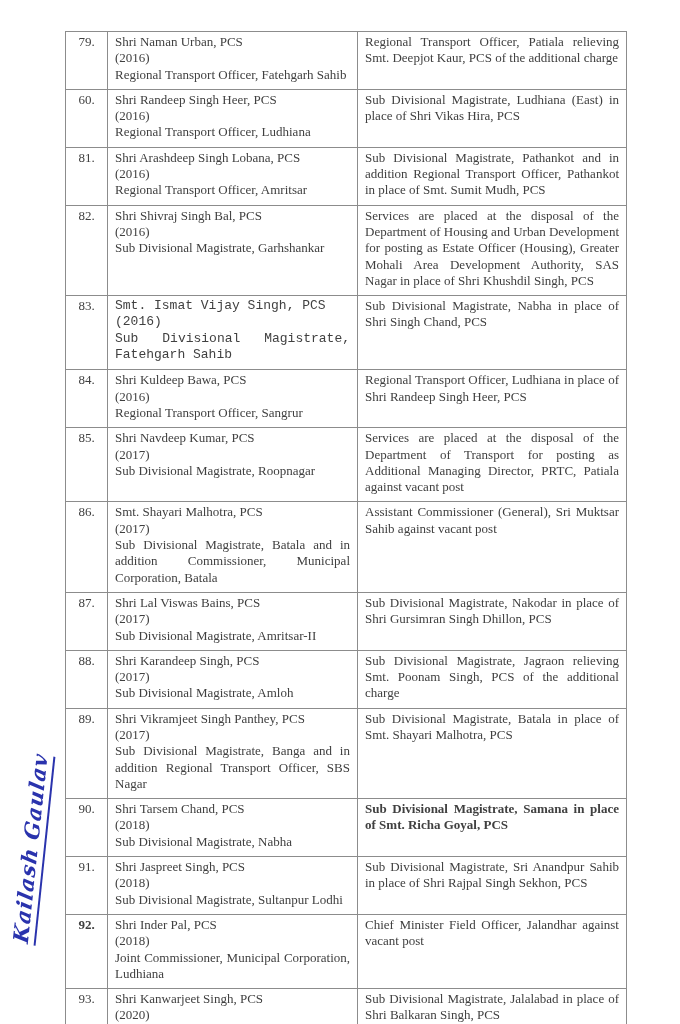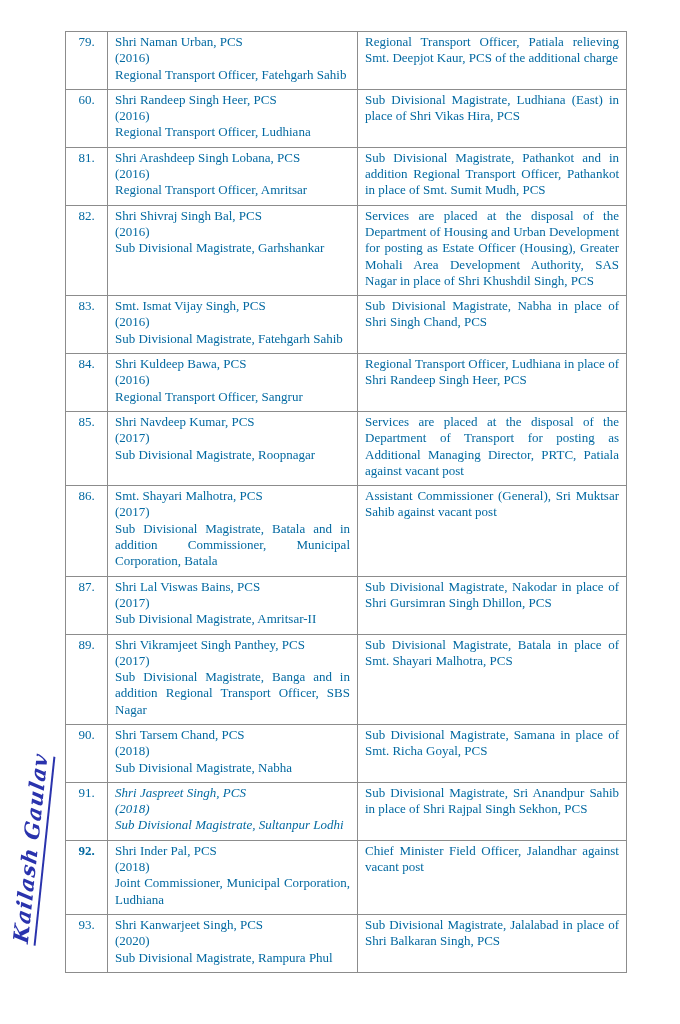"79." table.transfer-table td { color: #0369a1 -> #404040 }
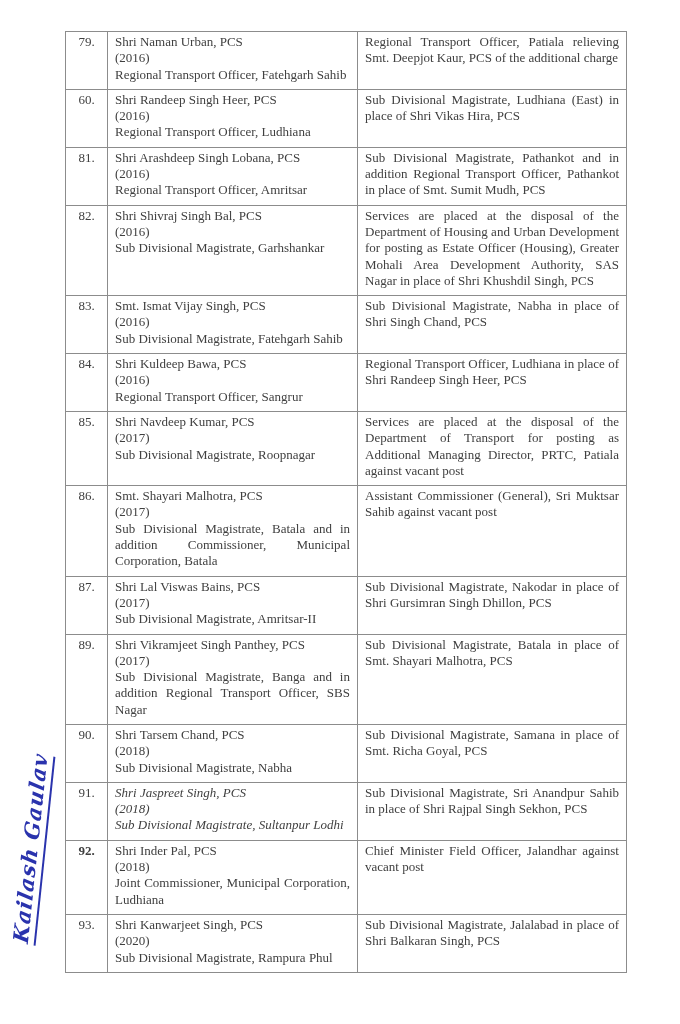"Smt. Ismat Vijay Singh, PCS" td.officer-cell { font-family: none -> Liberation Mono, monospace }
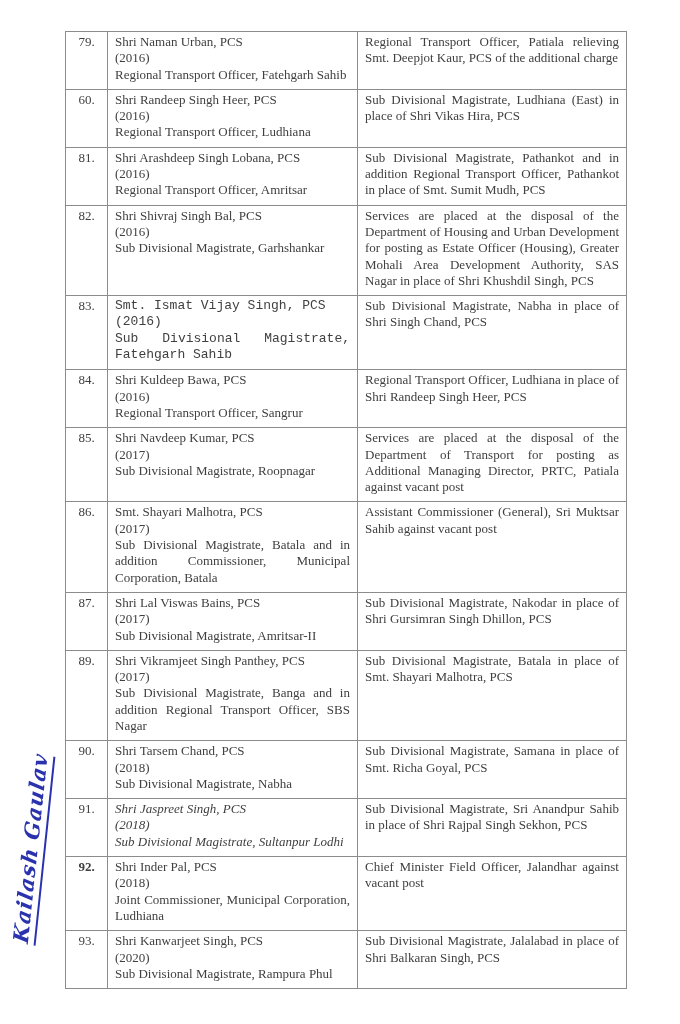"88." tr { html: none -> <tr> <td>88.</td> <td> <div>Shri Karandeep Singh, PCS</div> <div>(2017)</div> <div>Sub Divisional Magistrate, Amloh</div> </td> <td> <div>Sub Divisional Magistrate, Jagraon relieving Smt. Poonam Singh, PCS of the additional charge</div> </td> </tr> }
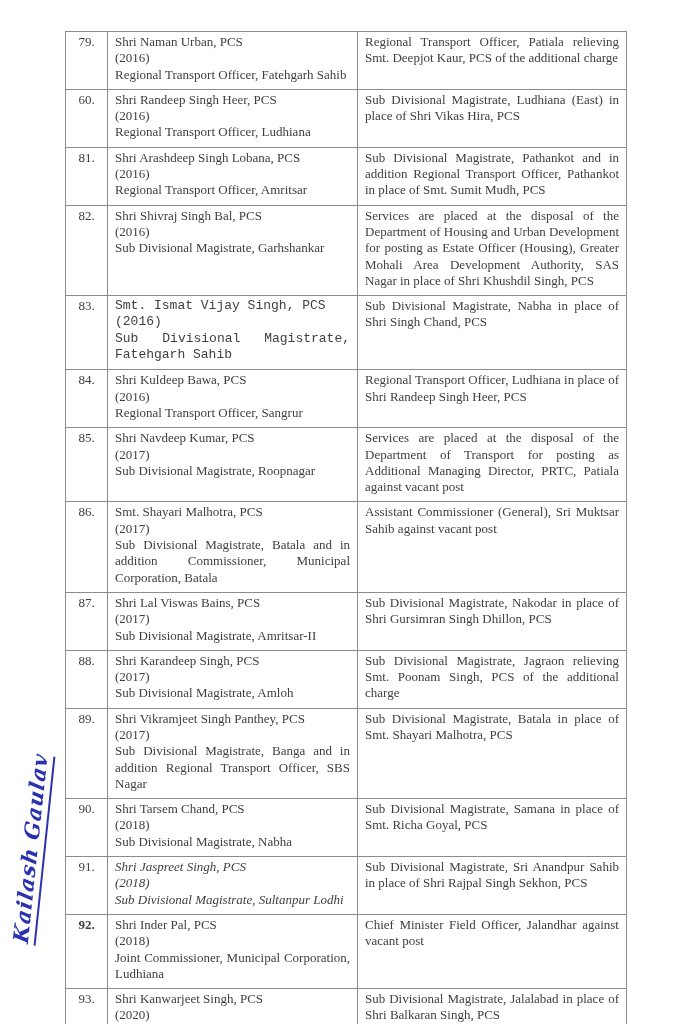"Sub Divisional Magistrate, Samana in" td.posting-cell { font-weight: none -> bold }
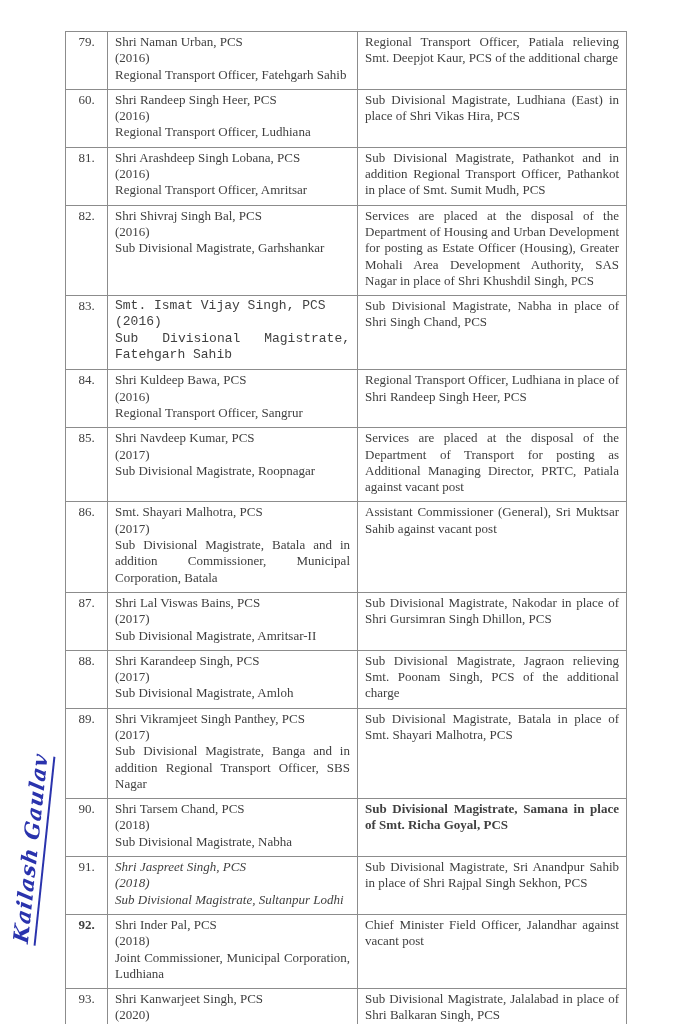"Shri Jaspreet Singh, PCS" td.officer-cell { font-style: italic -> none }
